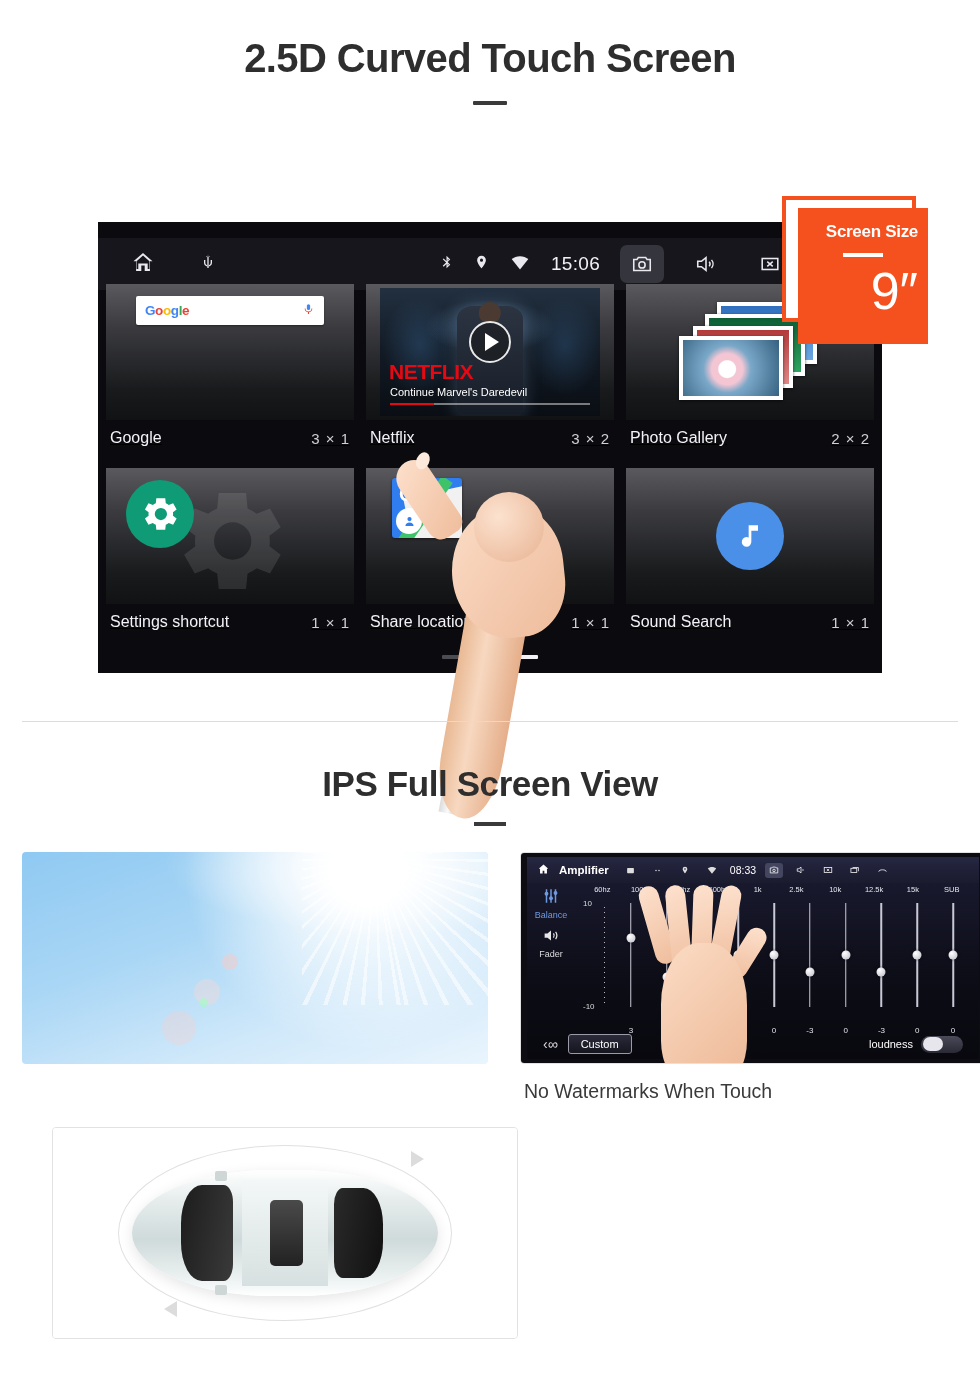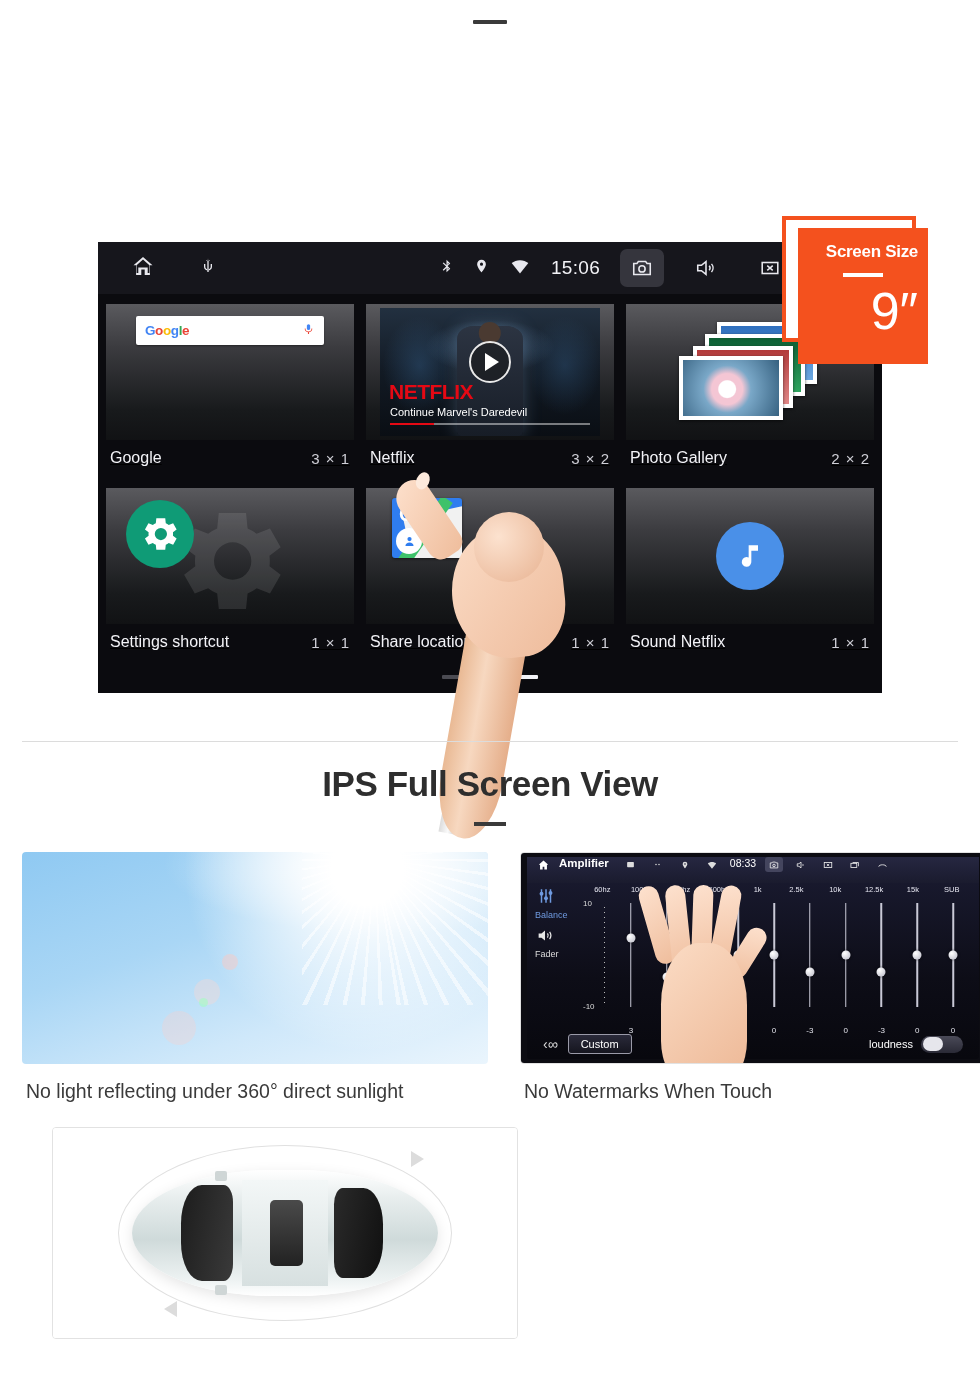"2.5D Curved Touch Screen" div.headline { html: none -> <div>2.5D Curved Touch Screen</div> }
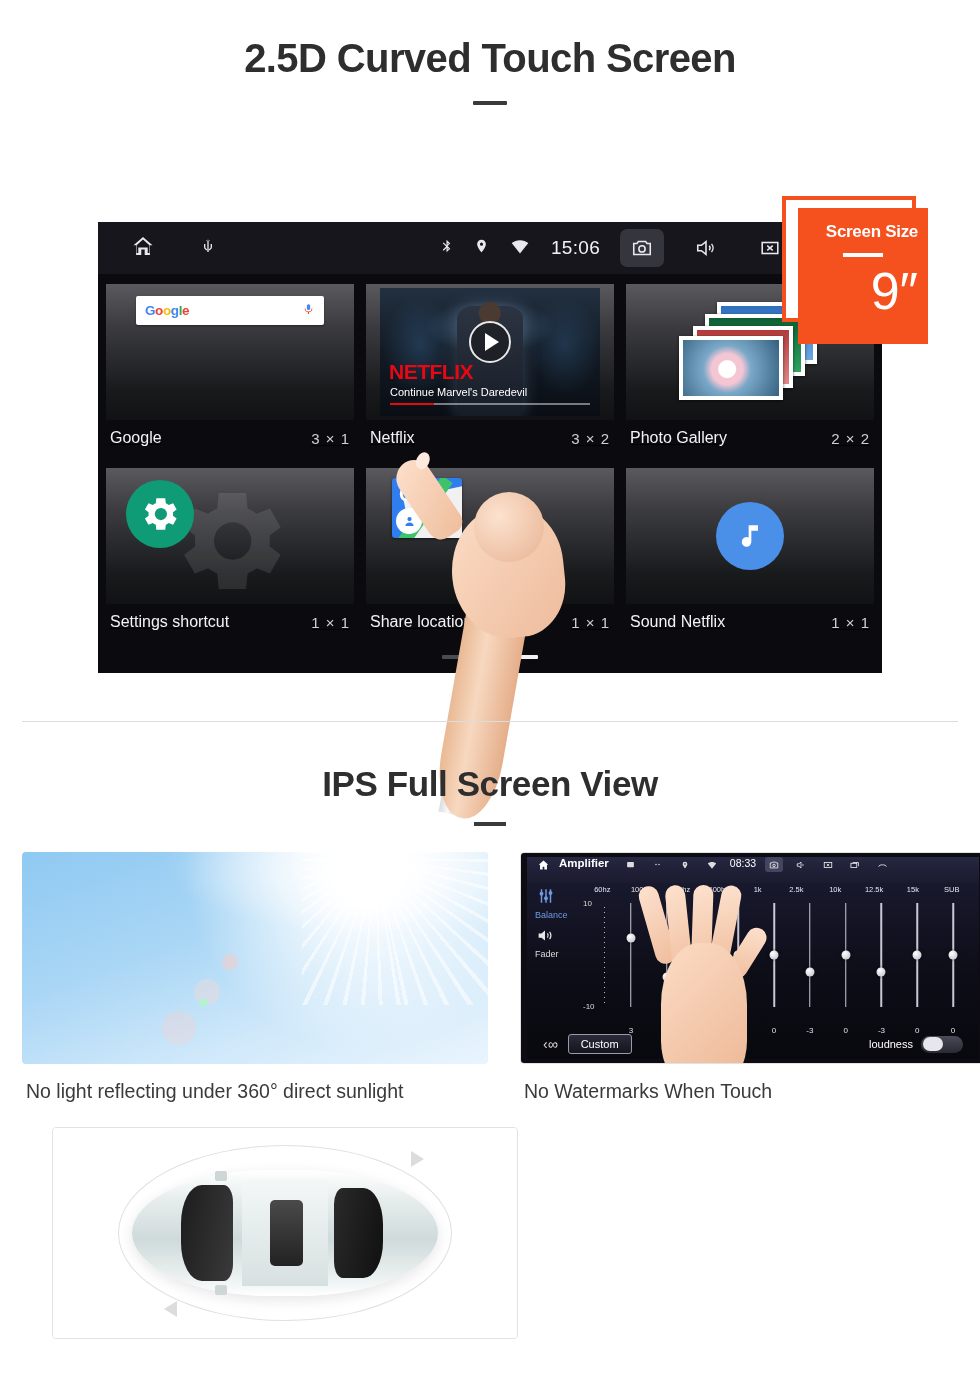"15:06" .statusbar { top: 0 -> 16px }
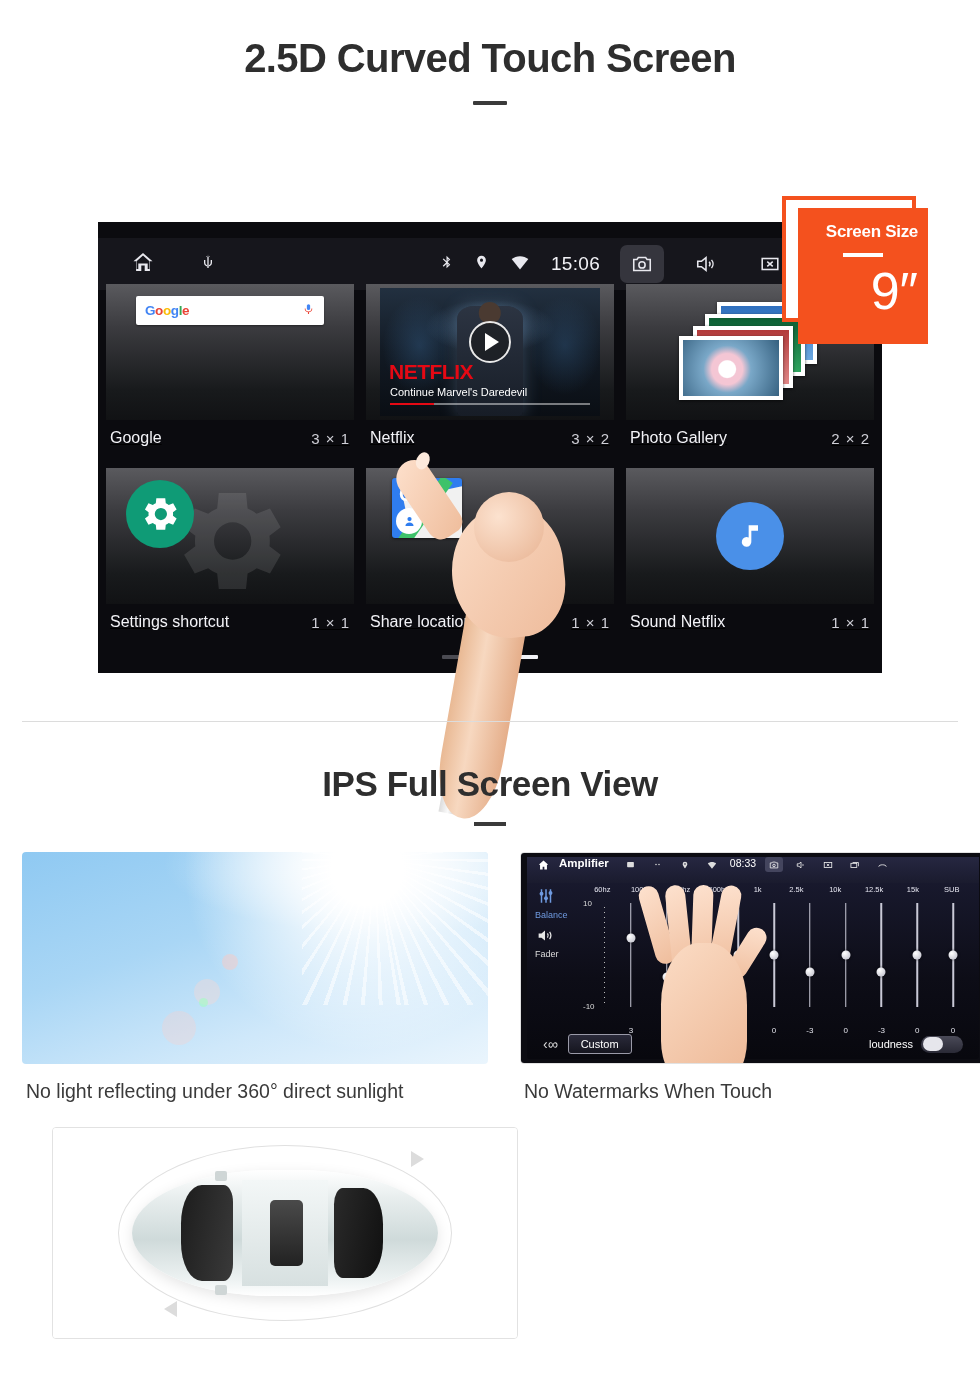"Sound Netflix" span.cap-name { text: Netflix -> Search }
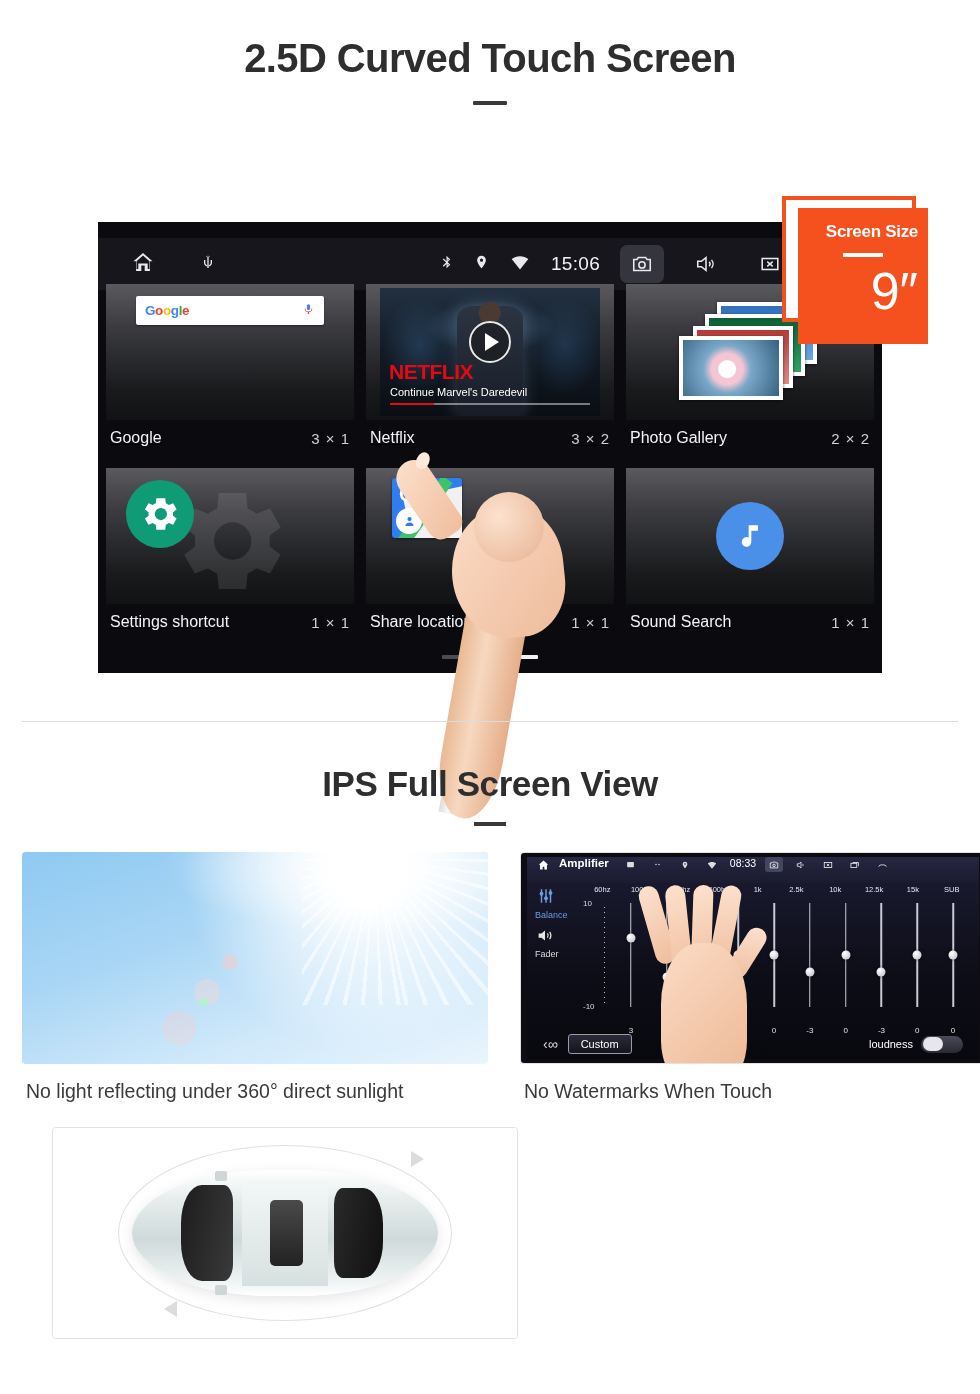"Amplifier" .amp-top { align-items: flex-start -> center }
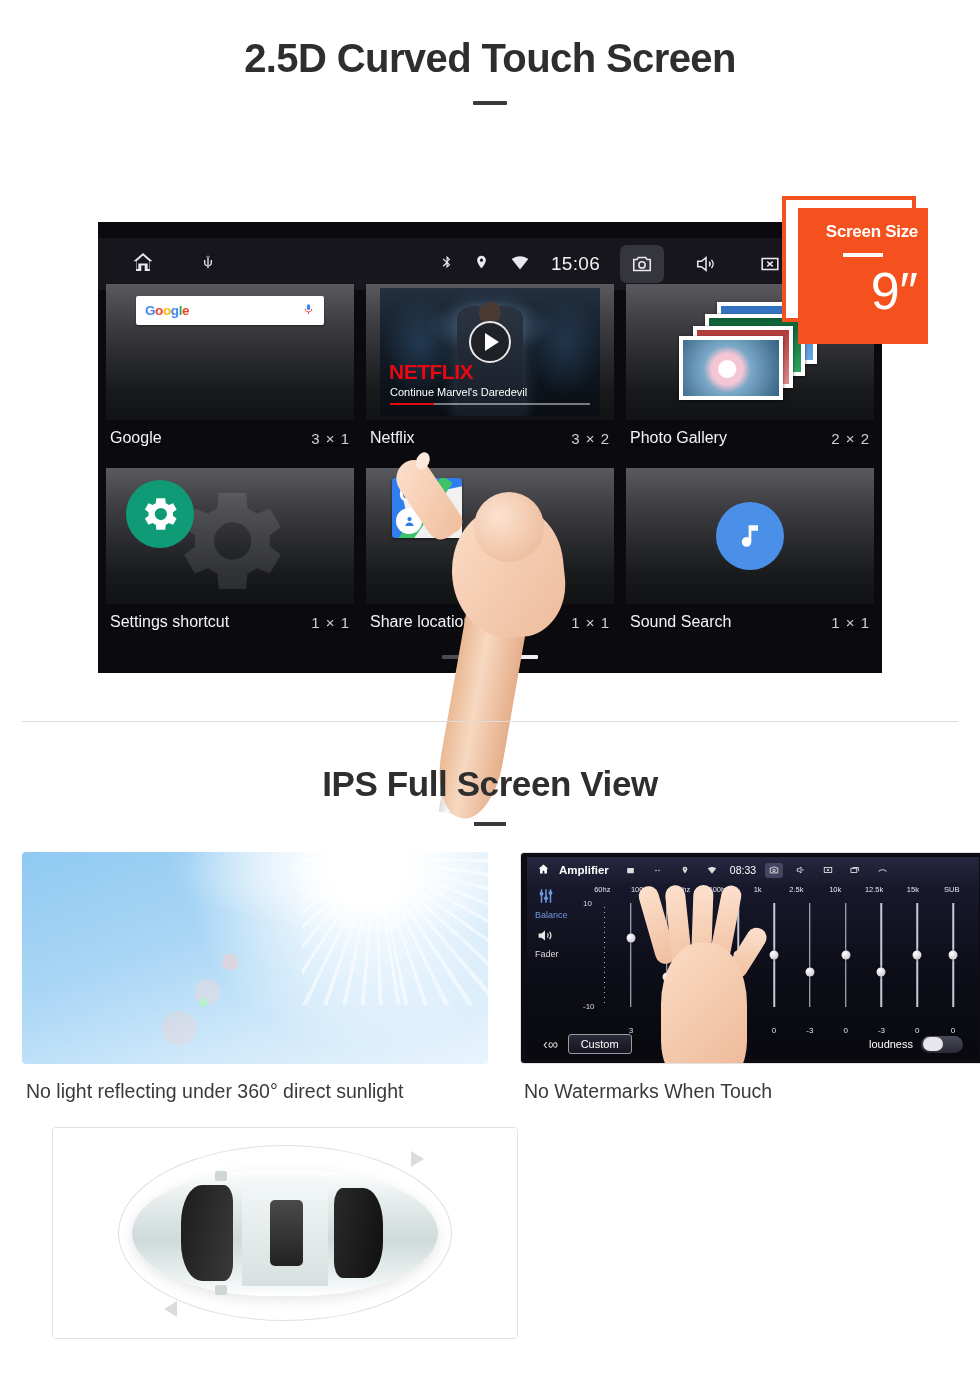"Balance" .amp-side { left: 8px -> 0; text-align: left -> center }
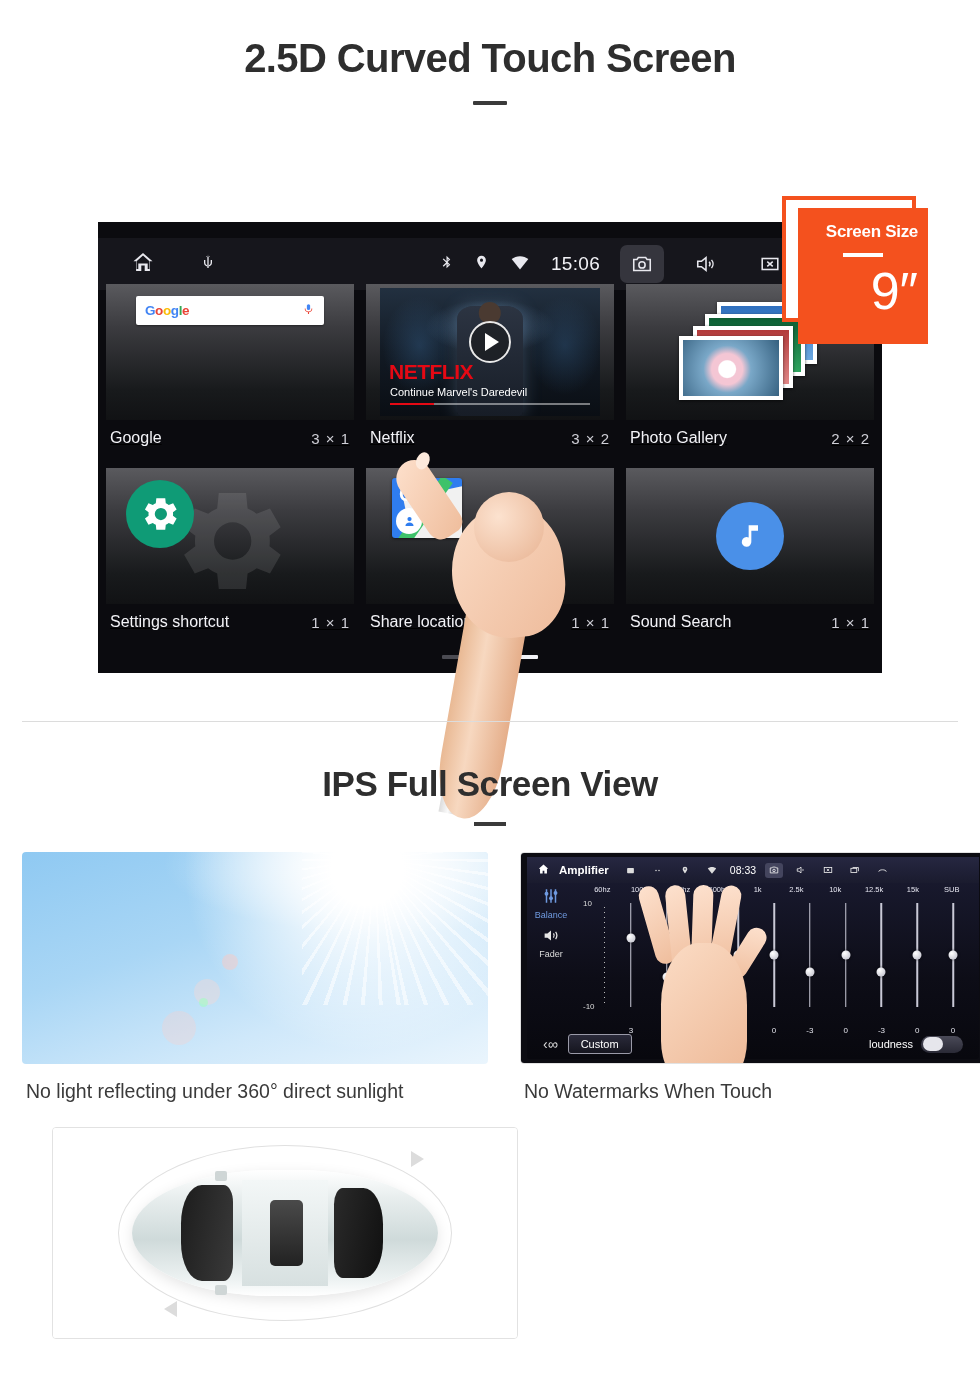"No light reflecting under 360°" div.ccap { html: <div>No light reflecting under 360° direct sunlight</div> -> none }
